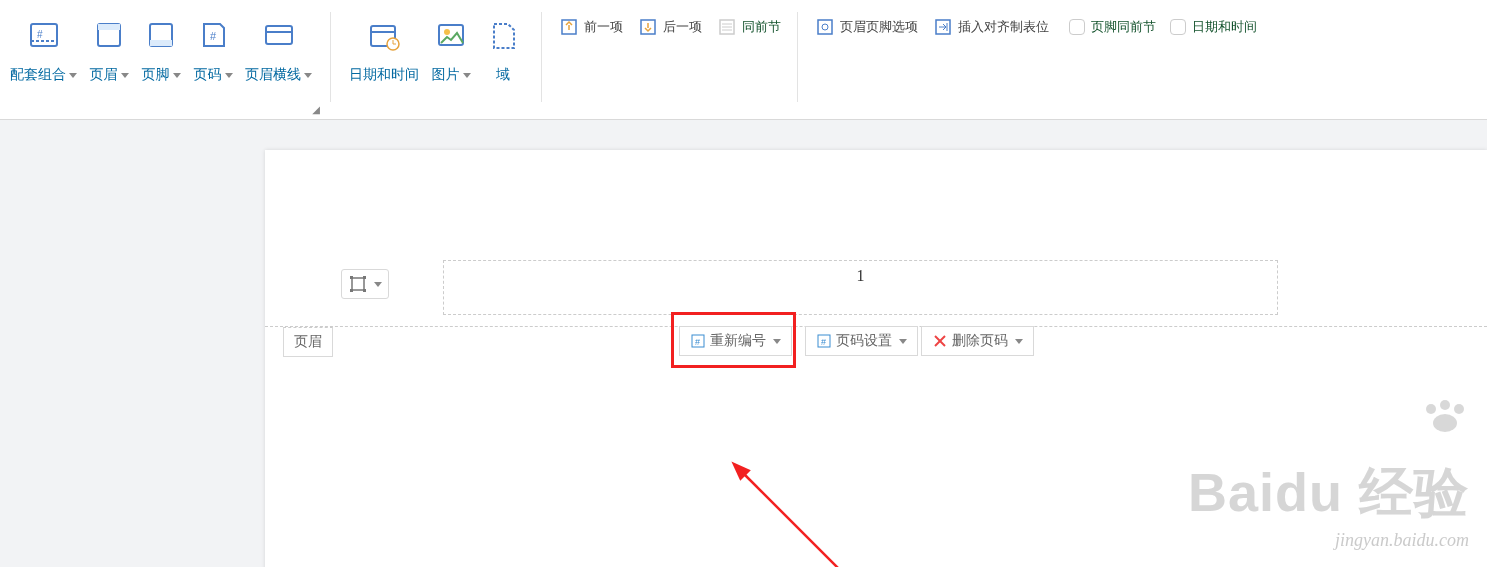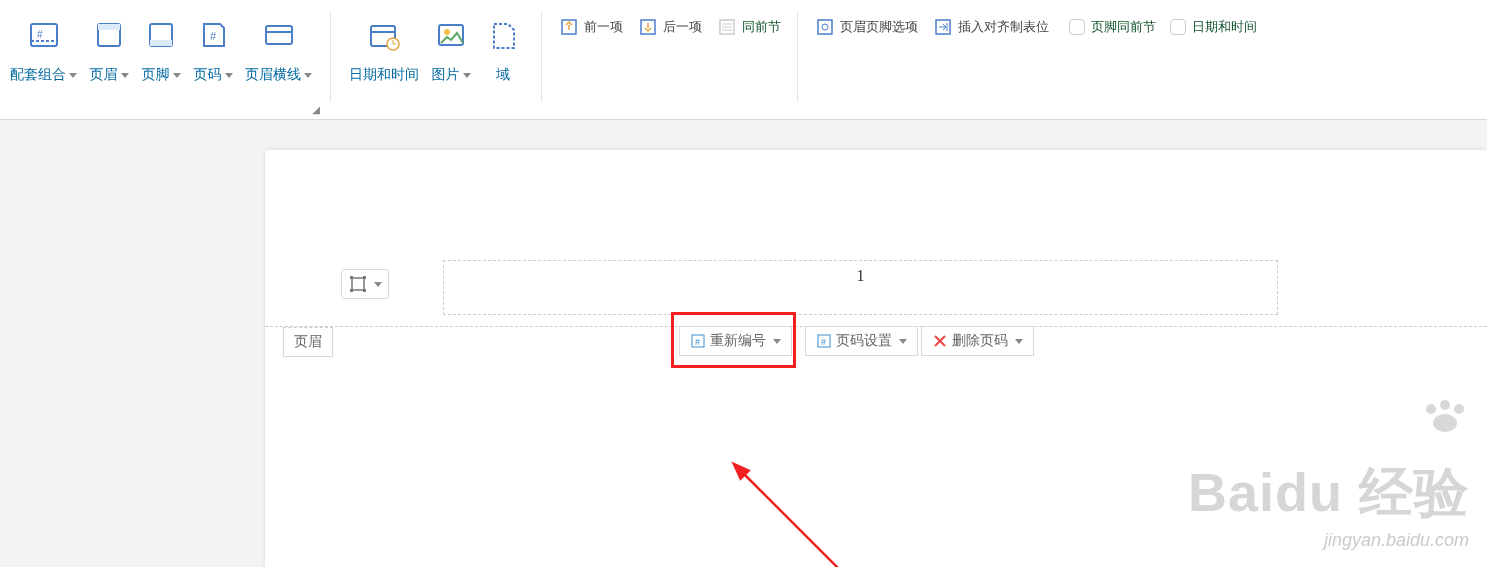"jingyan.baidu.com" .watermark .small { font-family: none -> Liberation Serif, serif }
